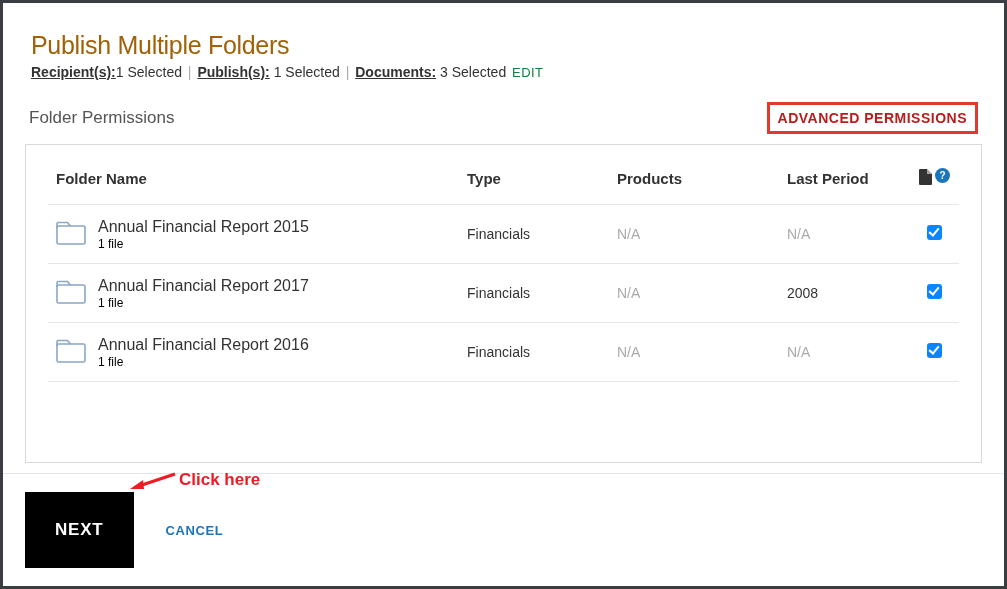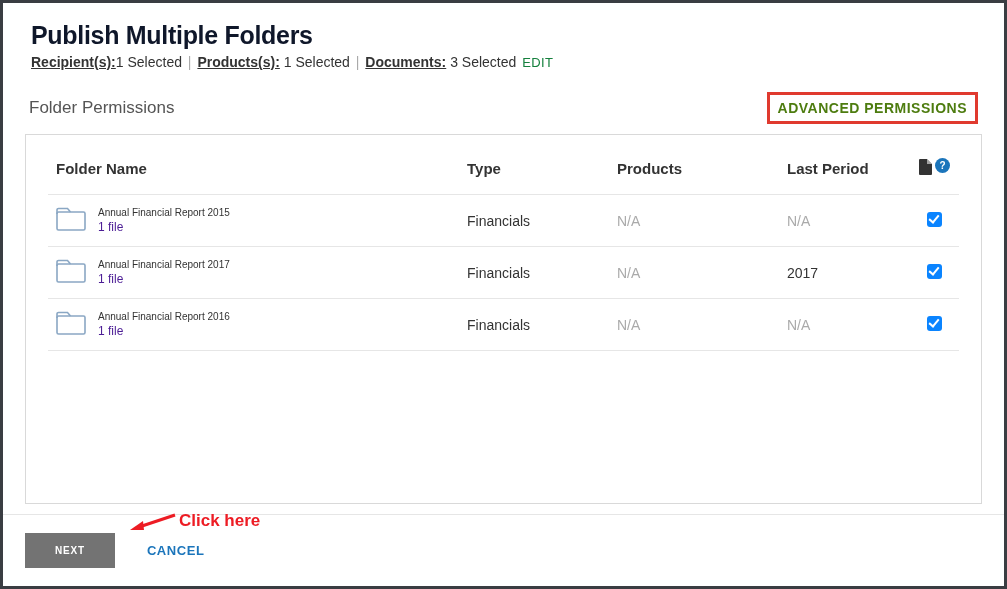"Publish Multiple Folders" .title { color: #0f172a -> #a16207; font-weight: 700 -> 400; margin-top: none -> 10px }
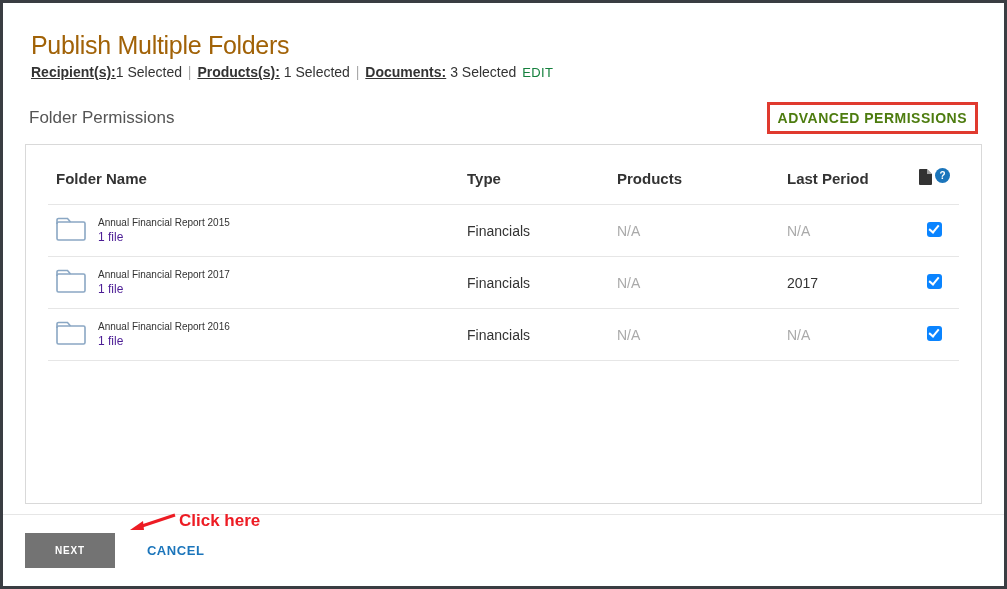"Products(s):" b { text: Products -> Publish }
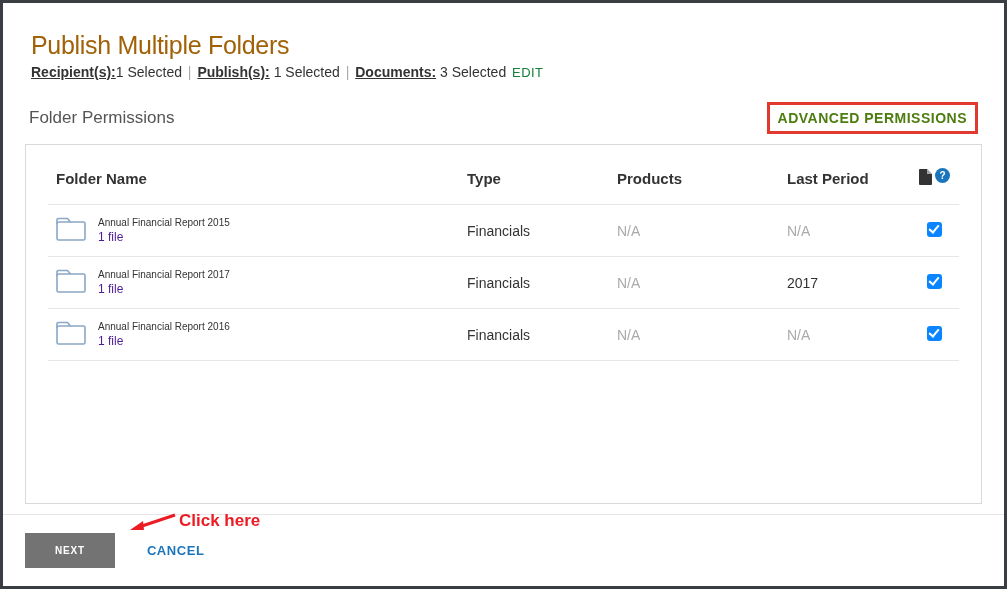"ADVANCED PERMISSIONS" .adv-perm-link { color: #4d7c0f -> #b91c1c }
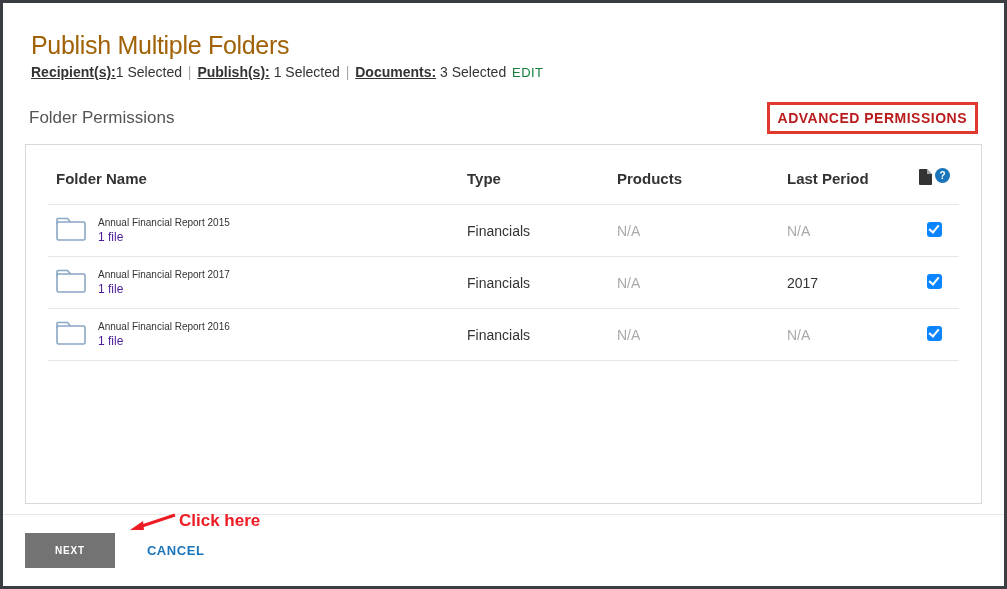"Annual Financial Report 2015" .folder-name { font-size: 10px -> 16px }
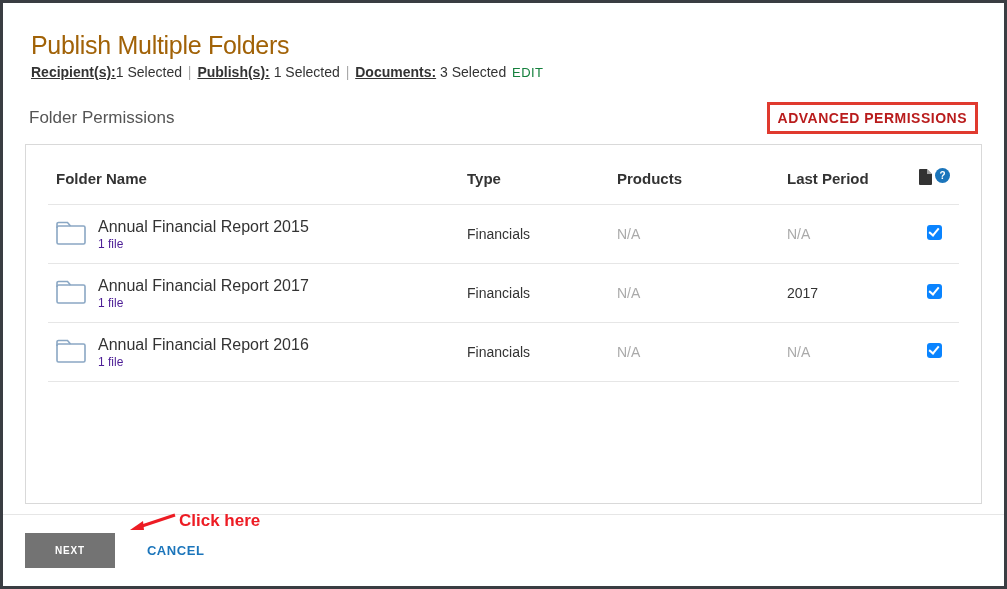"1 file" .folder-sub { color: #4c1d95 -> #000000 }
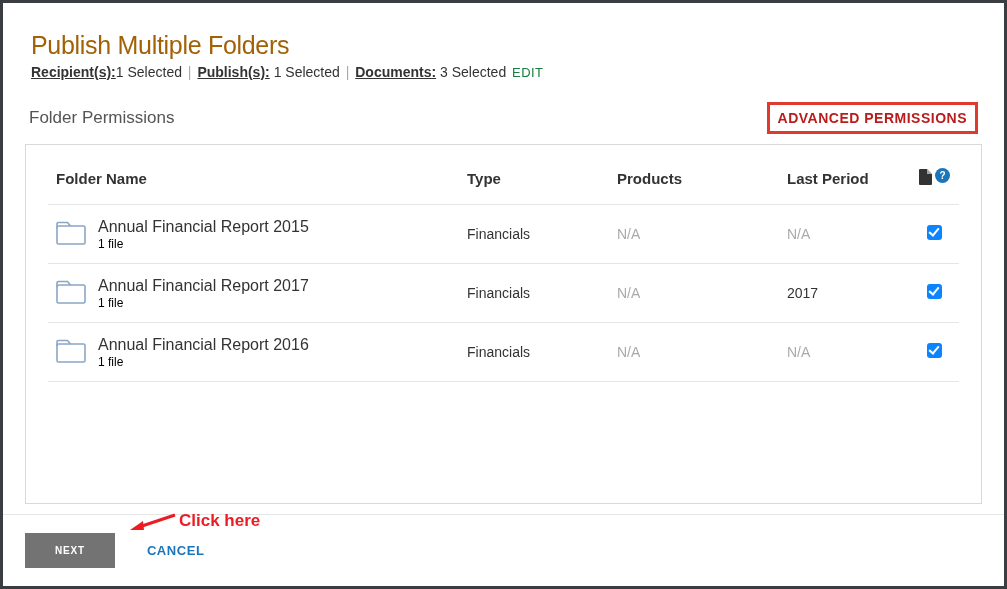"2017" td { text: 2017 -> 2008 }
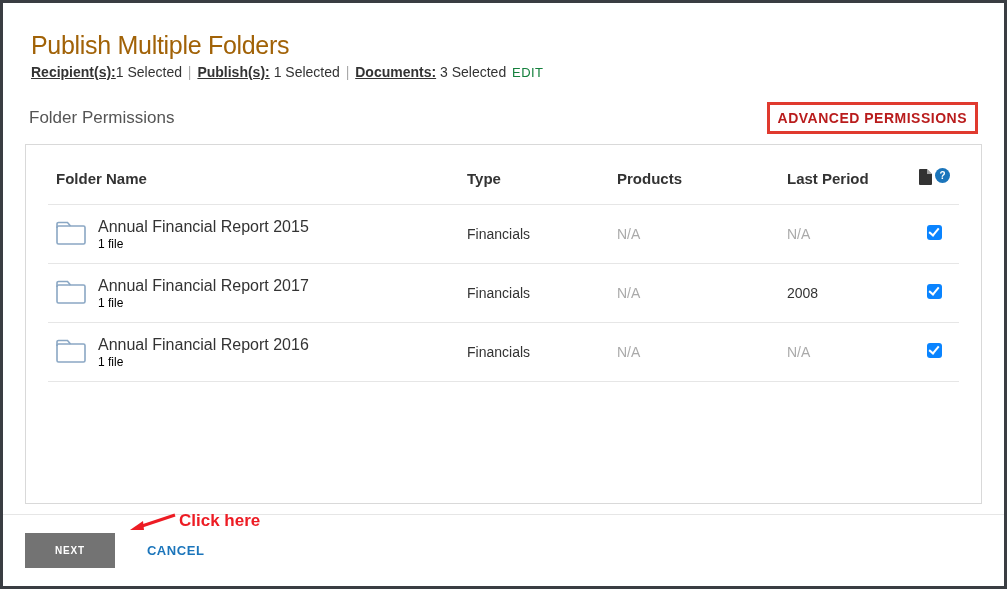"NEXT" .btn-next { background: #737373 -> #000000; font-size: 10px -> 17px; padding: 12px 30px -> 28px 30px }
